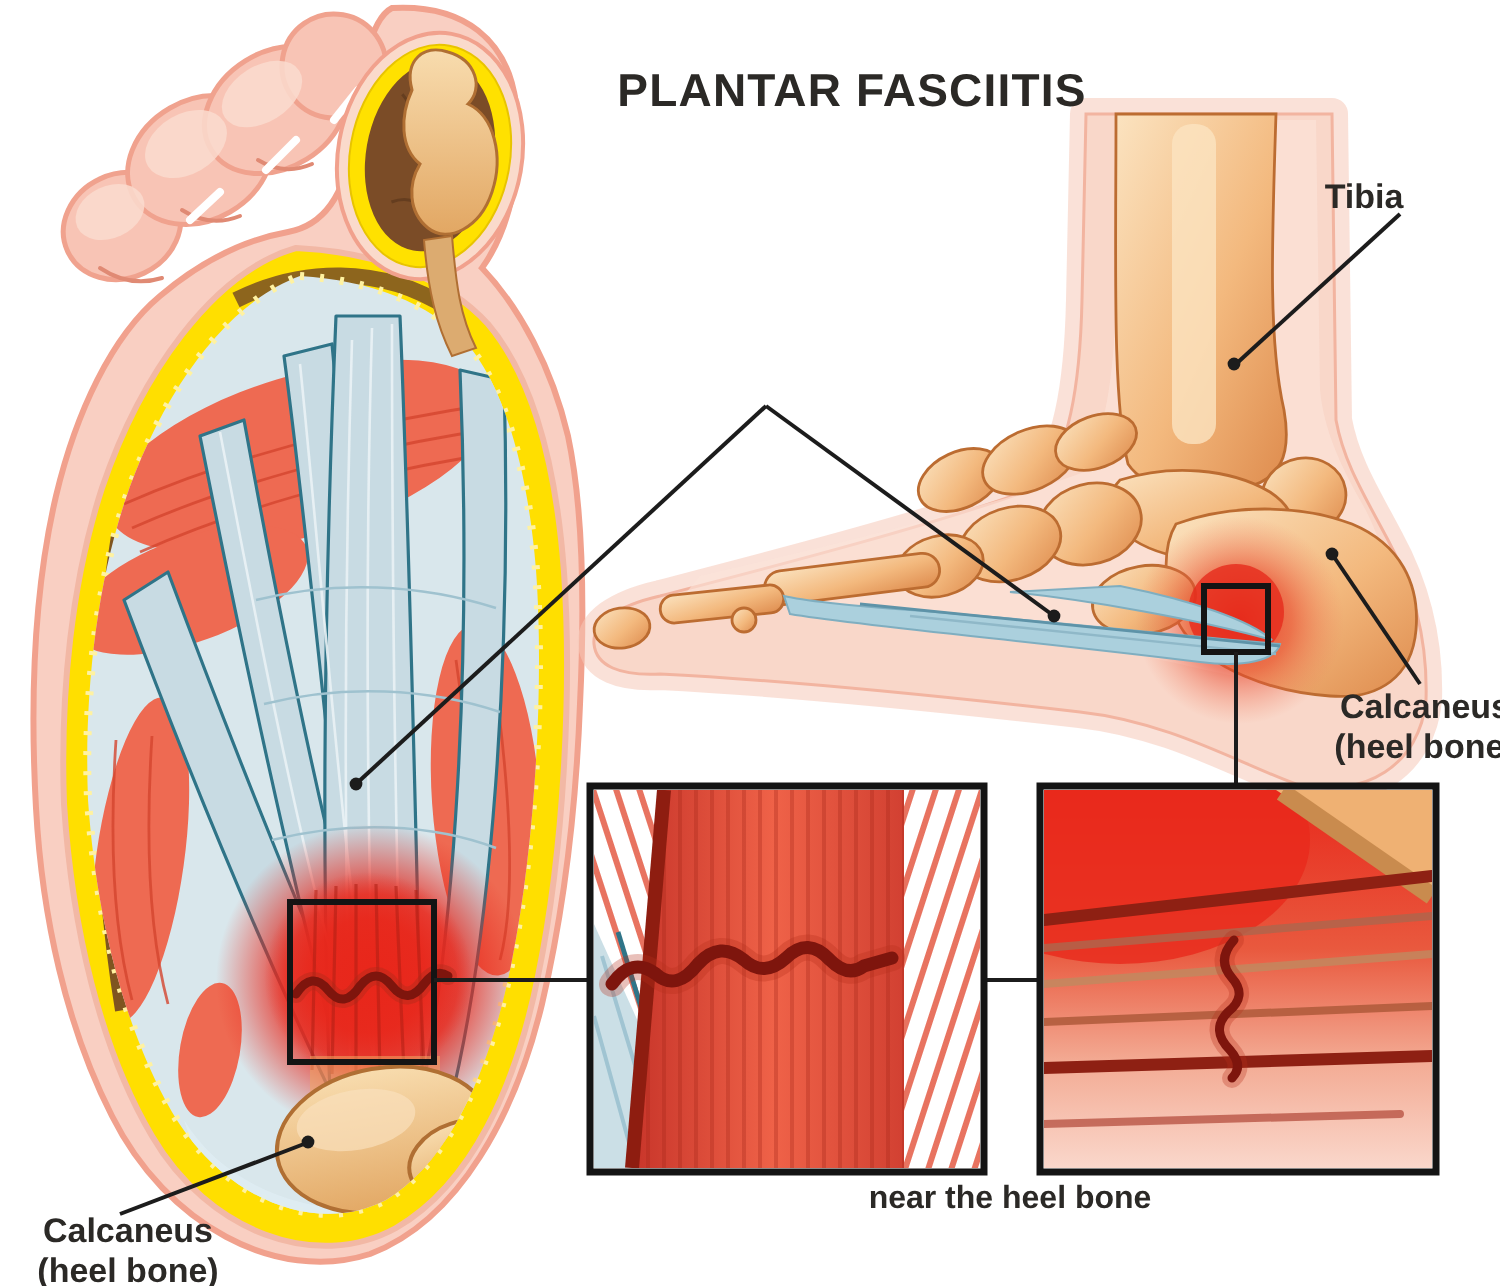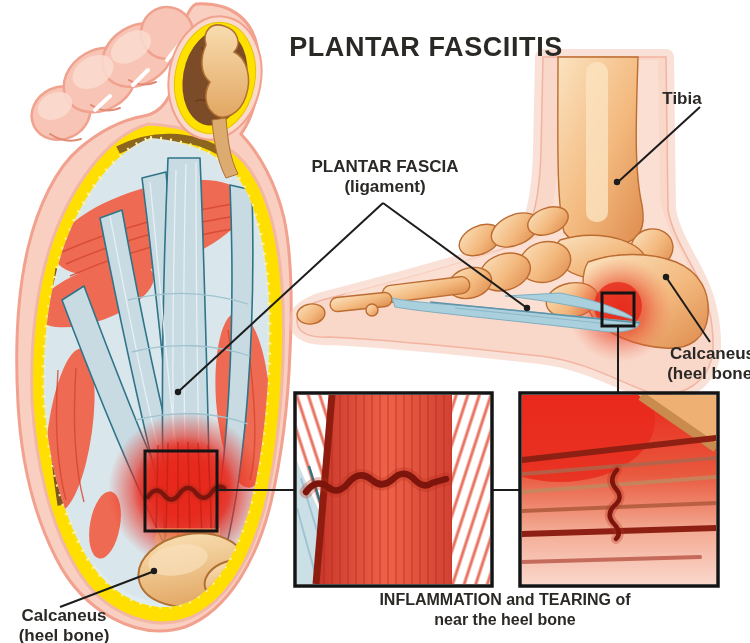"PLANTAR FASCIITIS" .title { font-size: 27px -> 23px }
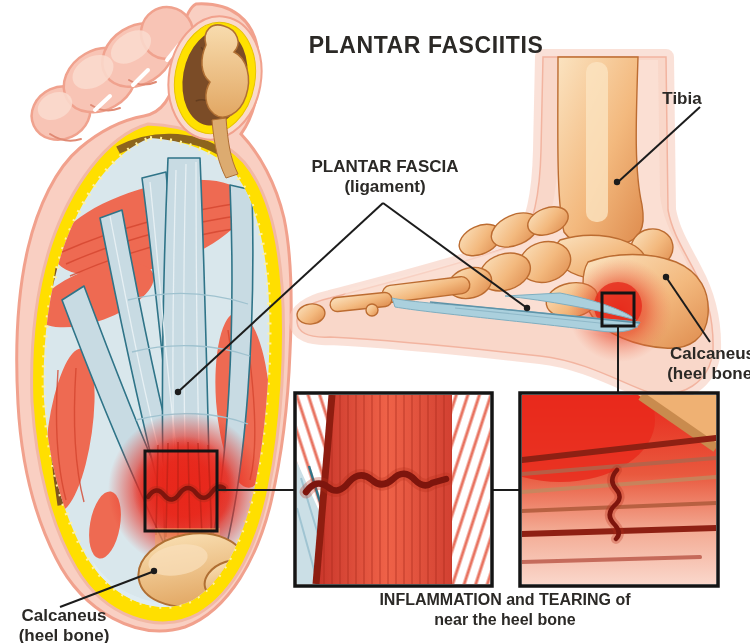"PLANTAR FASCIA" div.label { html: <div> <span>PLANTAR FASCIA</span> <span>(ligament)</span> </div> -> none }
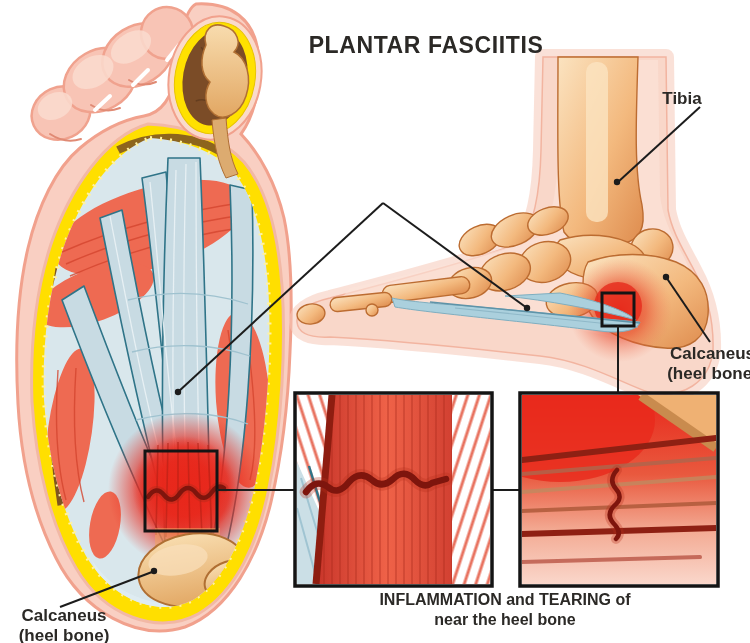"INFLAMMATION and TEARING of" span { html: <span>INFLAMMATION and TEARING of</span> -> none }
